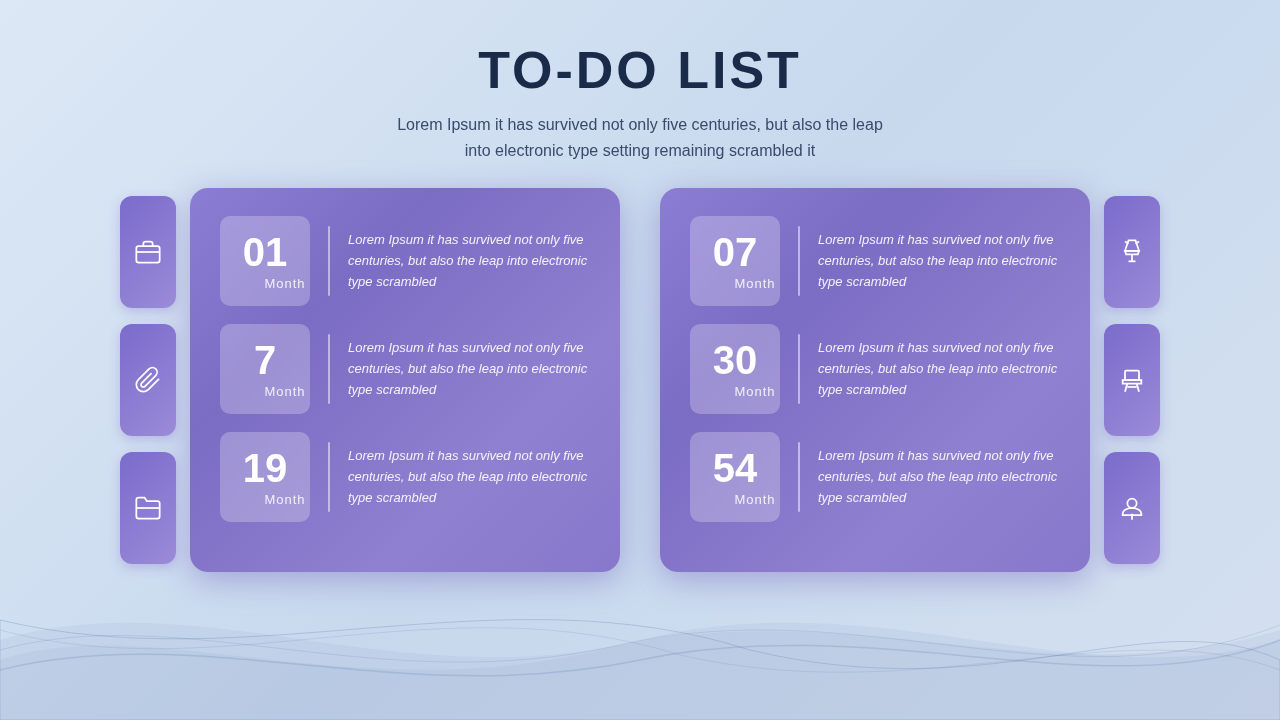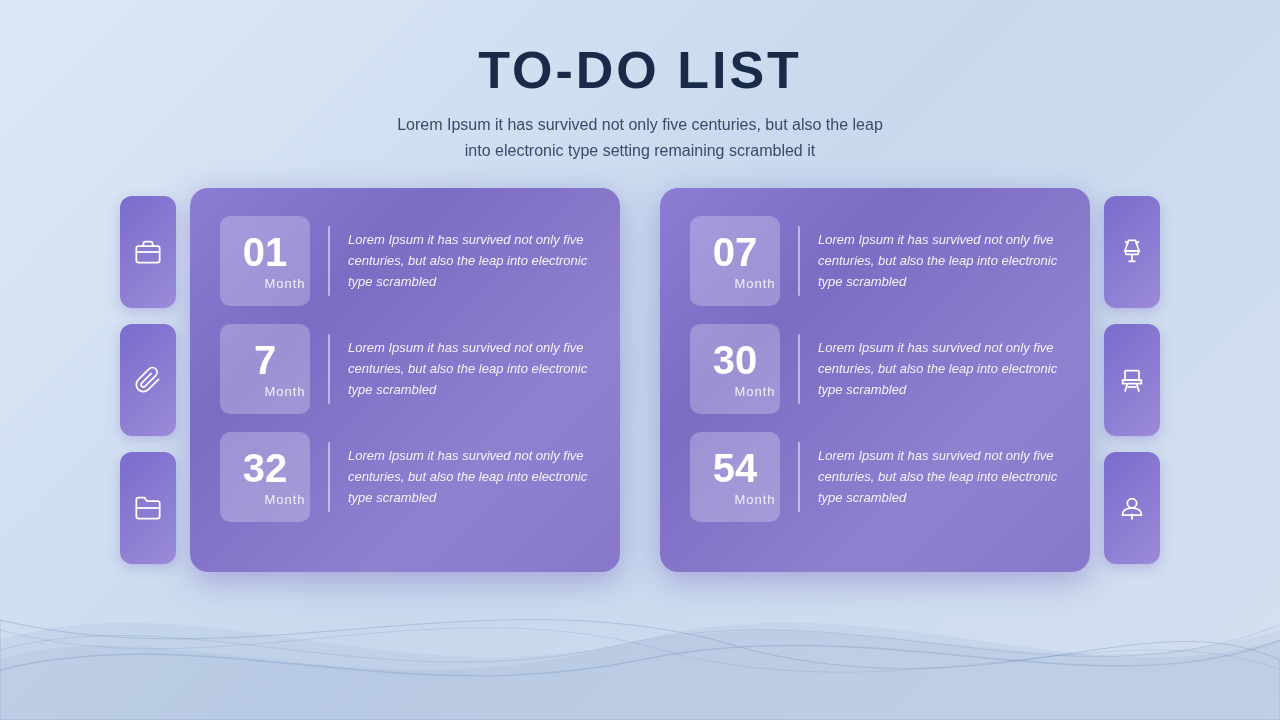"32" span.number-big { text: 32 -> 19 }
